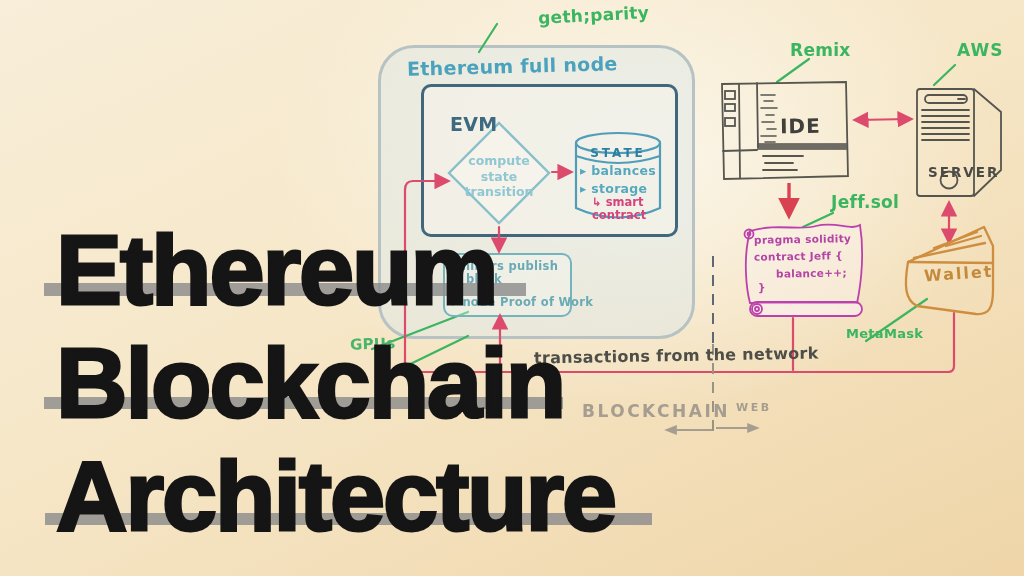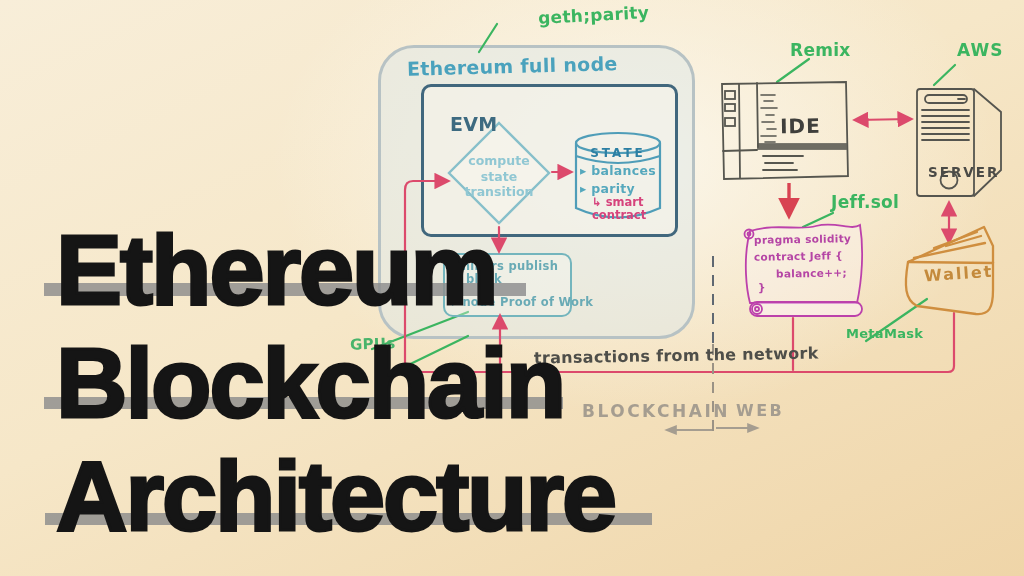"▸ parity" div.hw { text: parity -> storage }
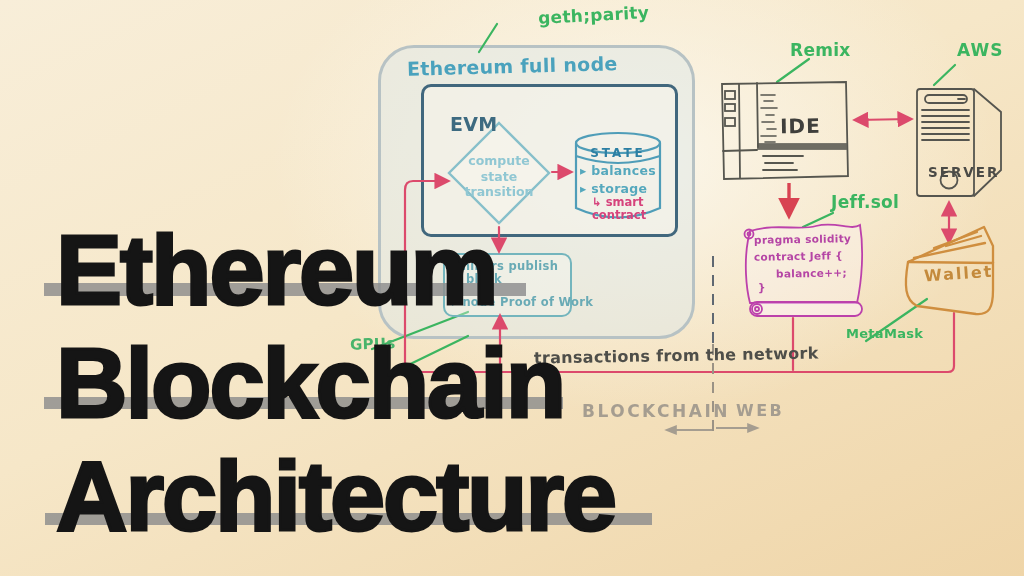"WEB" div.hw { font-size: 16px -> 11px }
